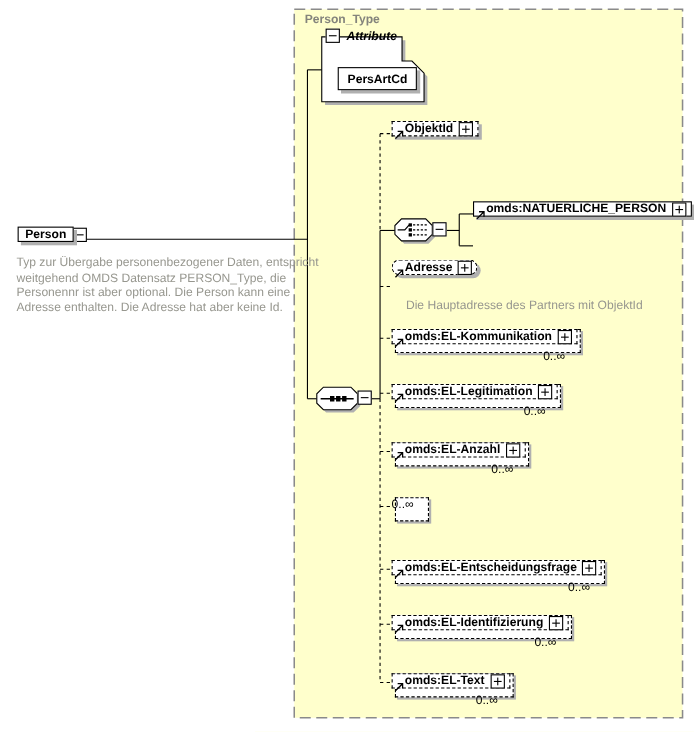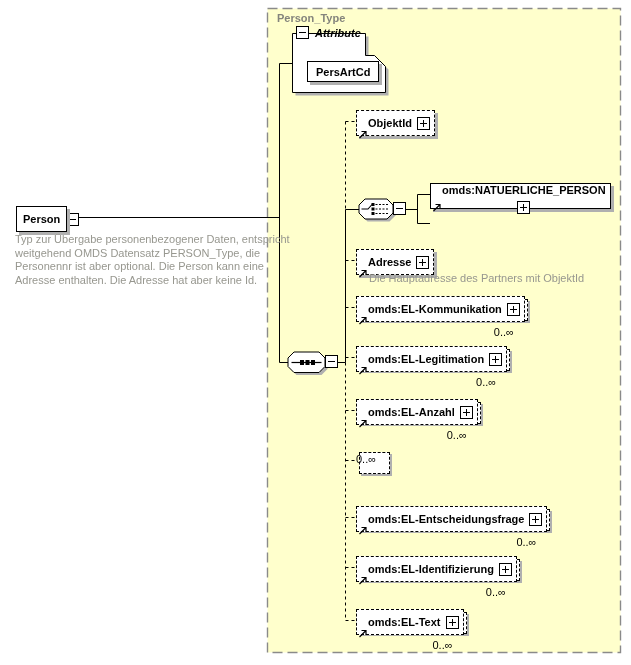"ObjektId" .el { height: 26px -> 14px }
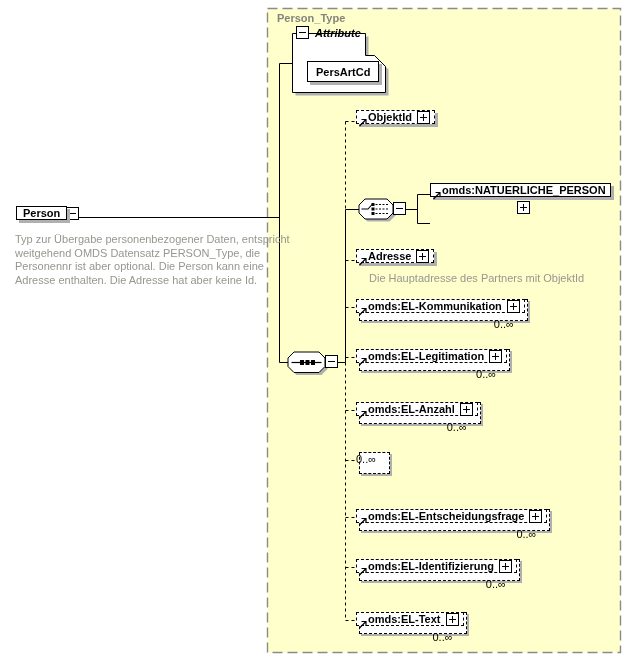"omds:NATUERLICHE_PERSON" div.el { flex-direction: column -> none }
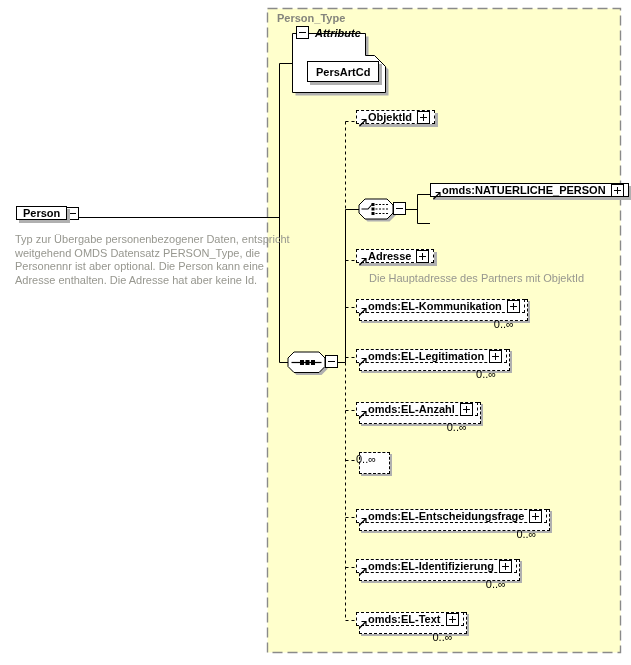"Adresse" div.el { border-radius: none -> 11px; top: 249px -> 236px }
